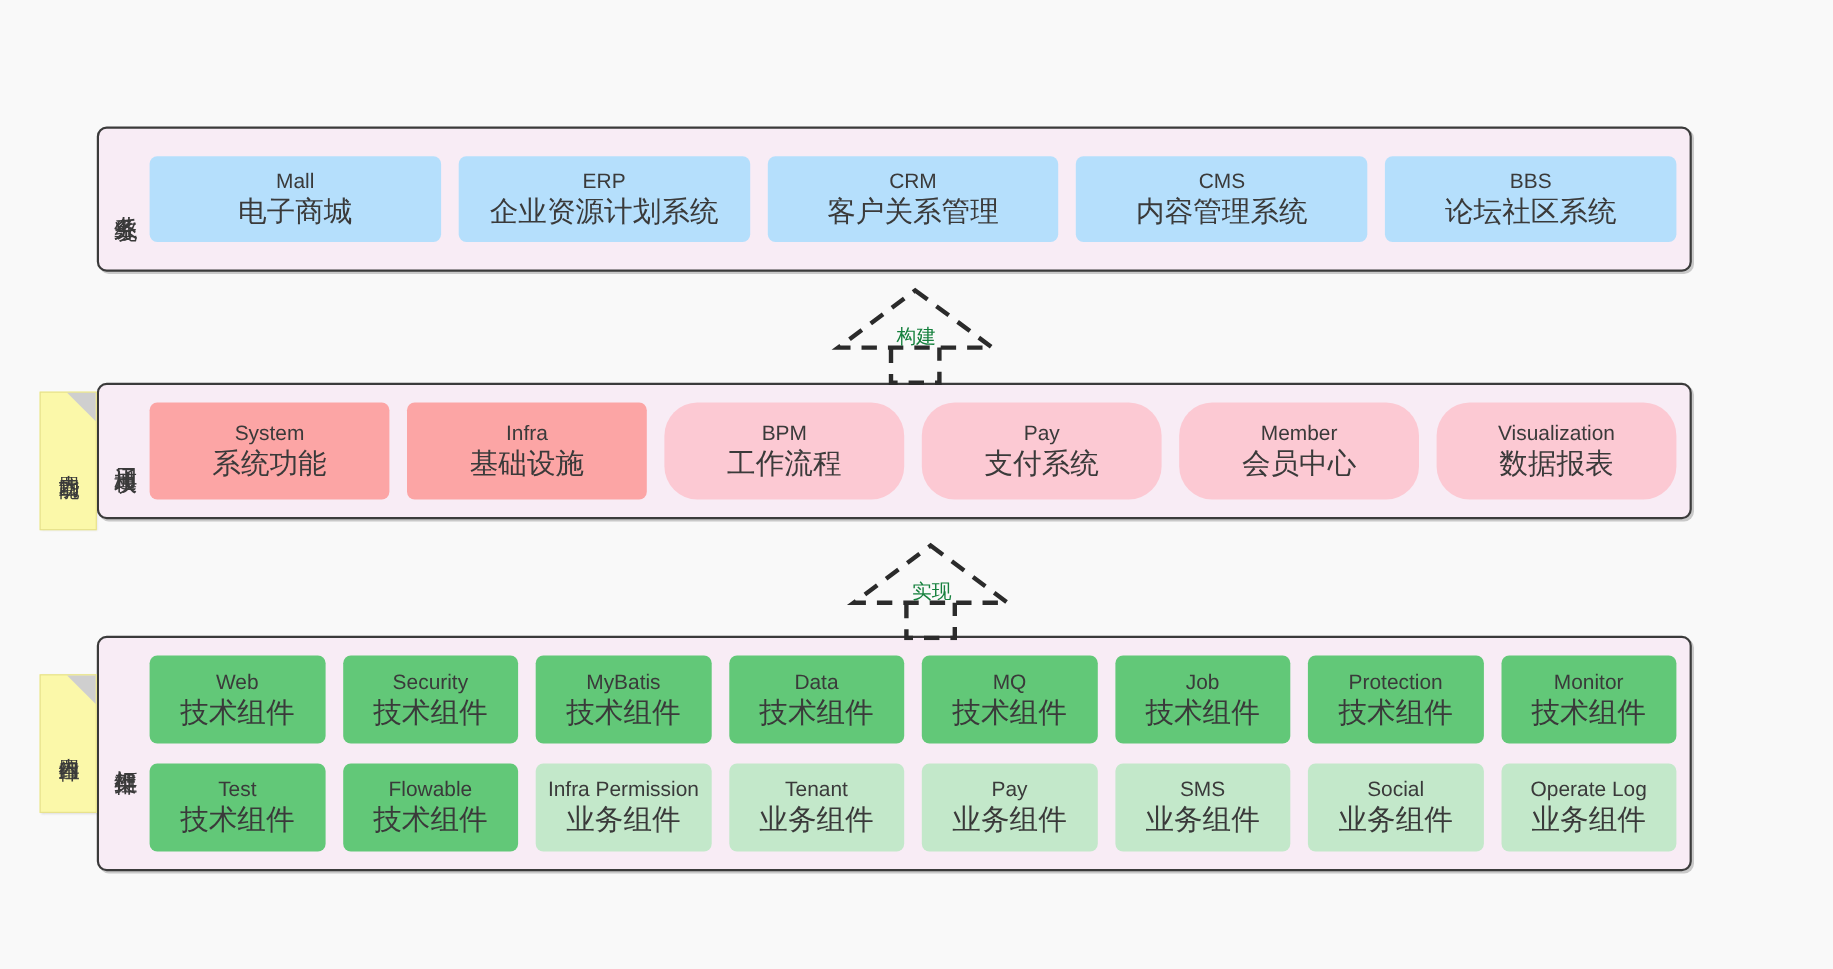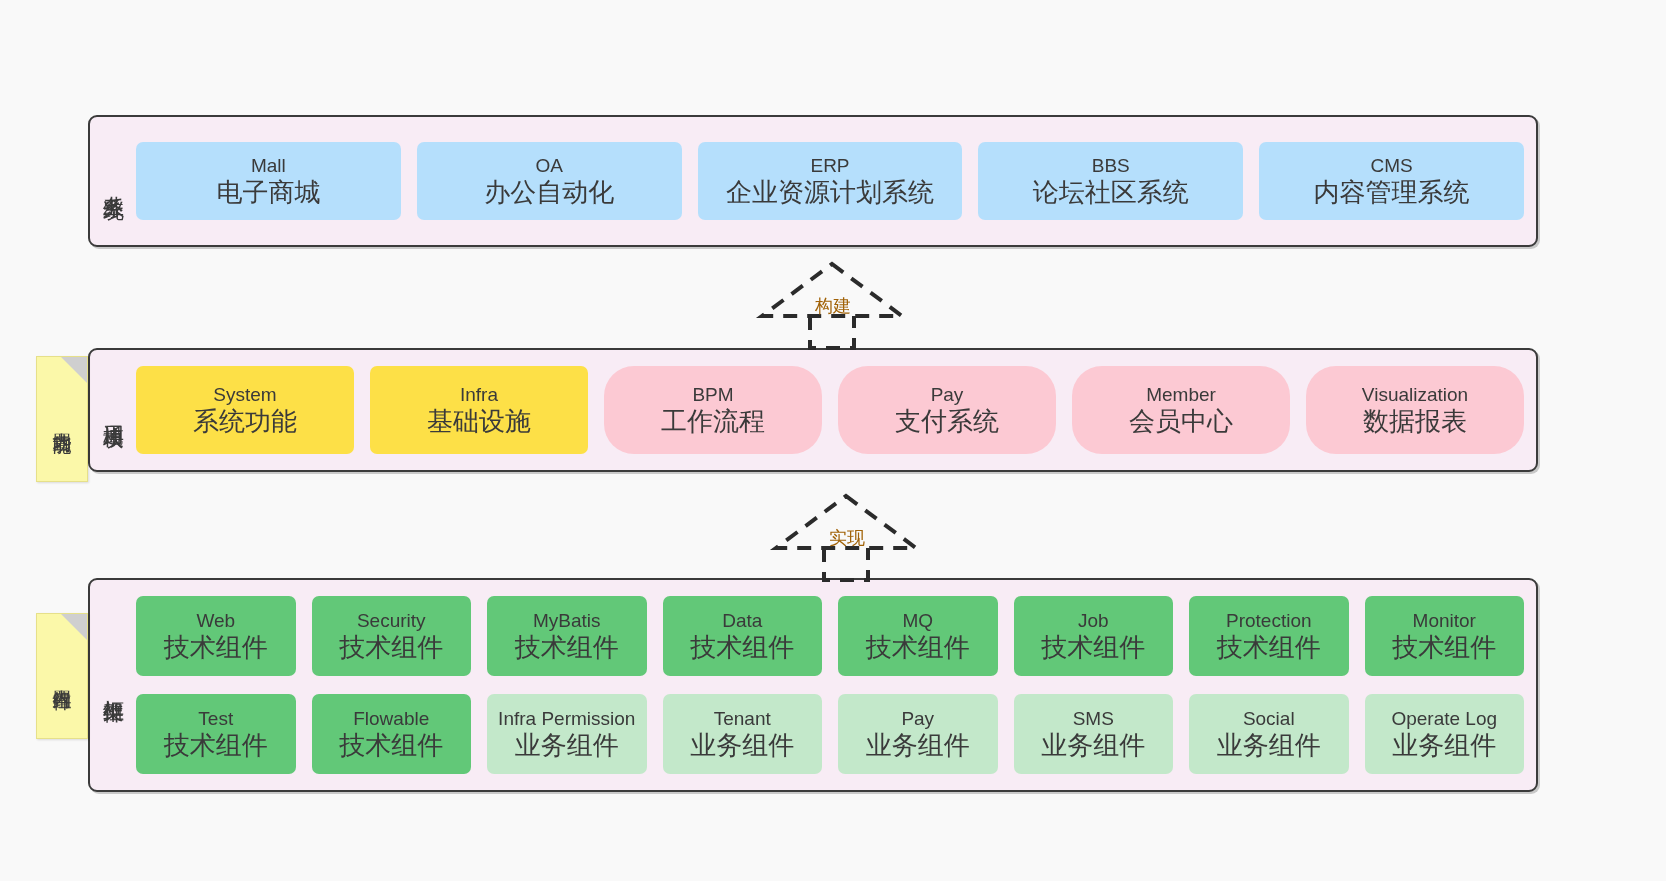"OA" div.box { html: <div> <span>OA</span> <span>办公自动化</span> </div> -> none }
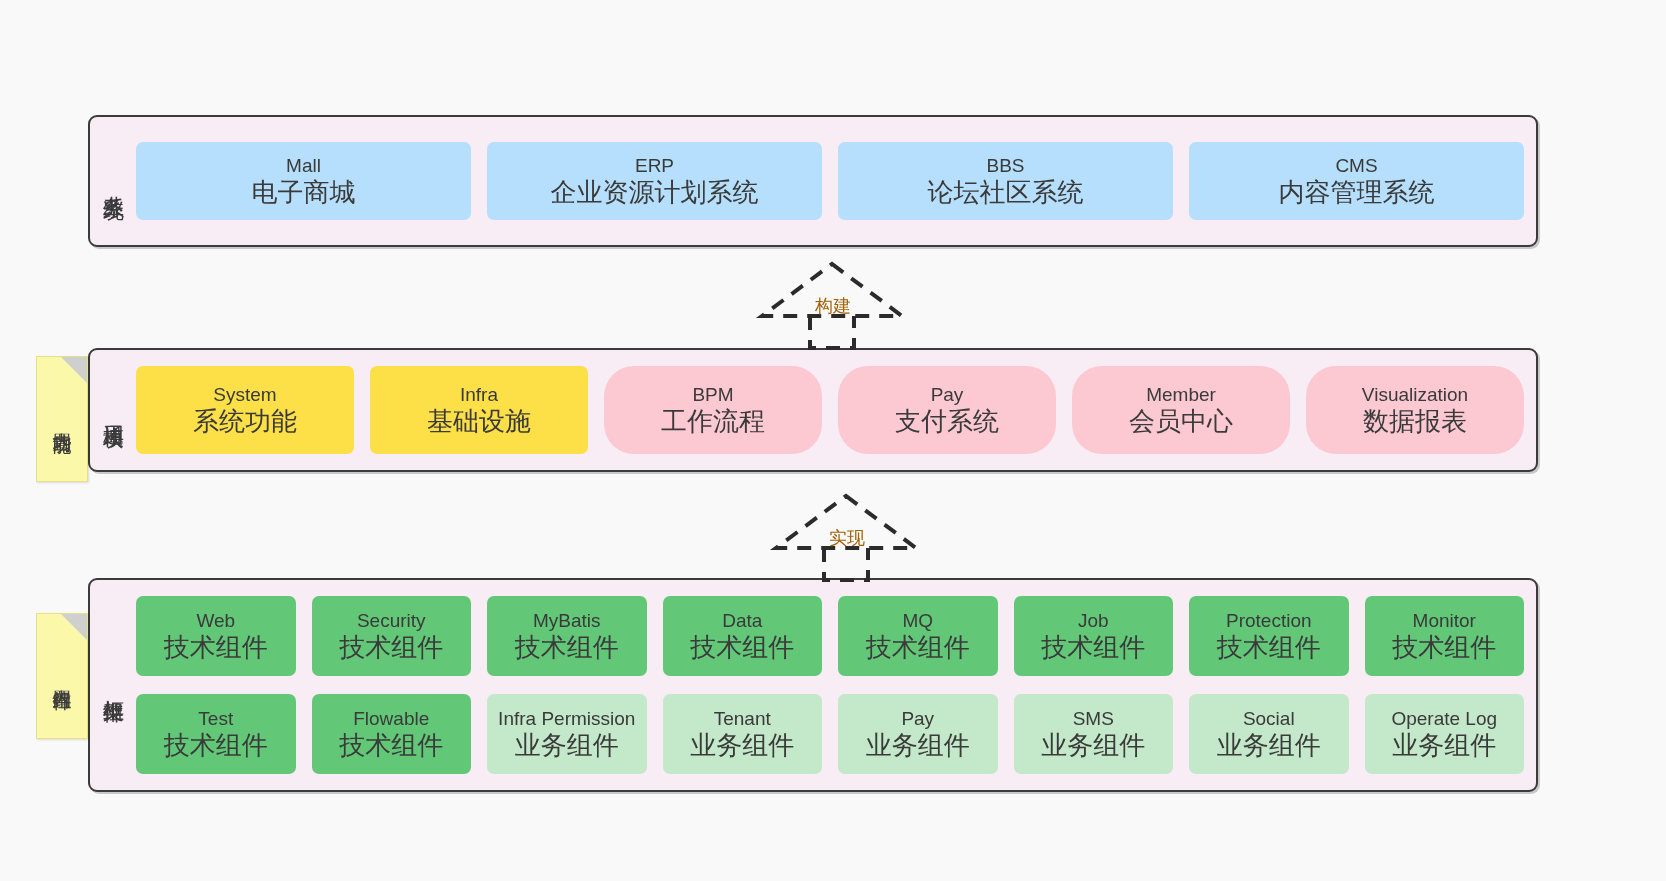"CRM" div.box { html: none -> <div> <span>CRM</span> <span>客户关系管理</span> </div> }
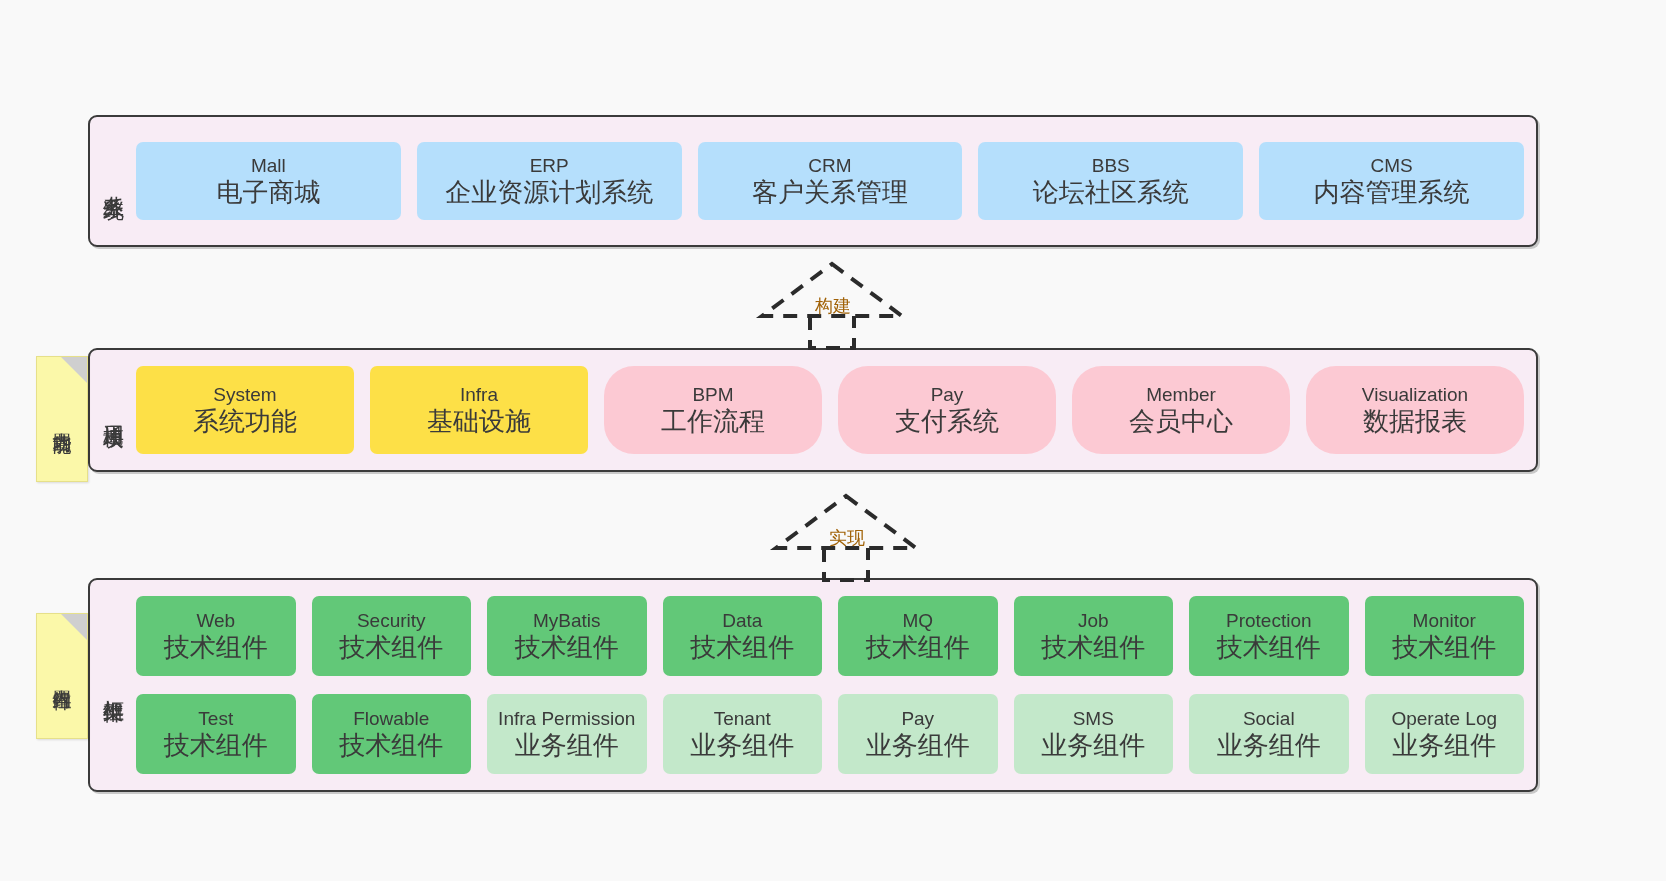"BBS" div.box { order: before "CMS" -> after "CMS" }
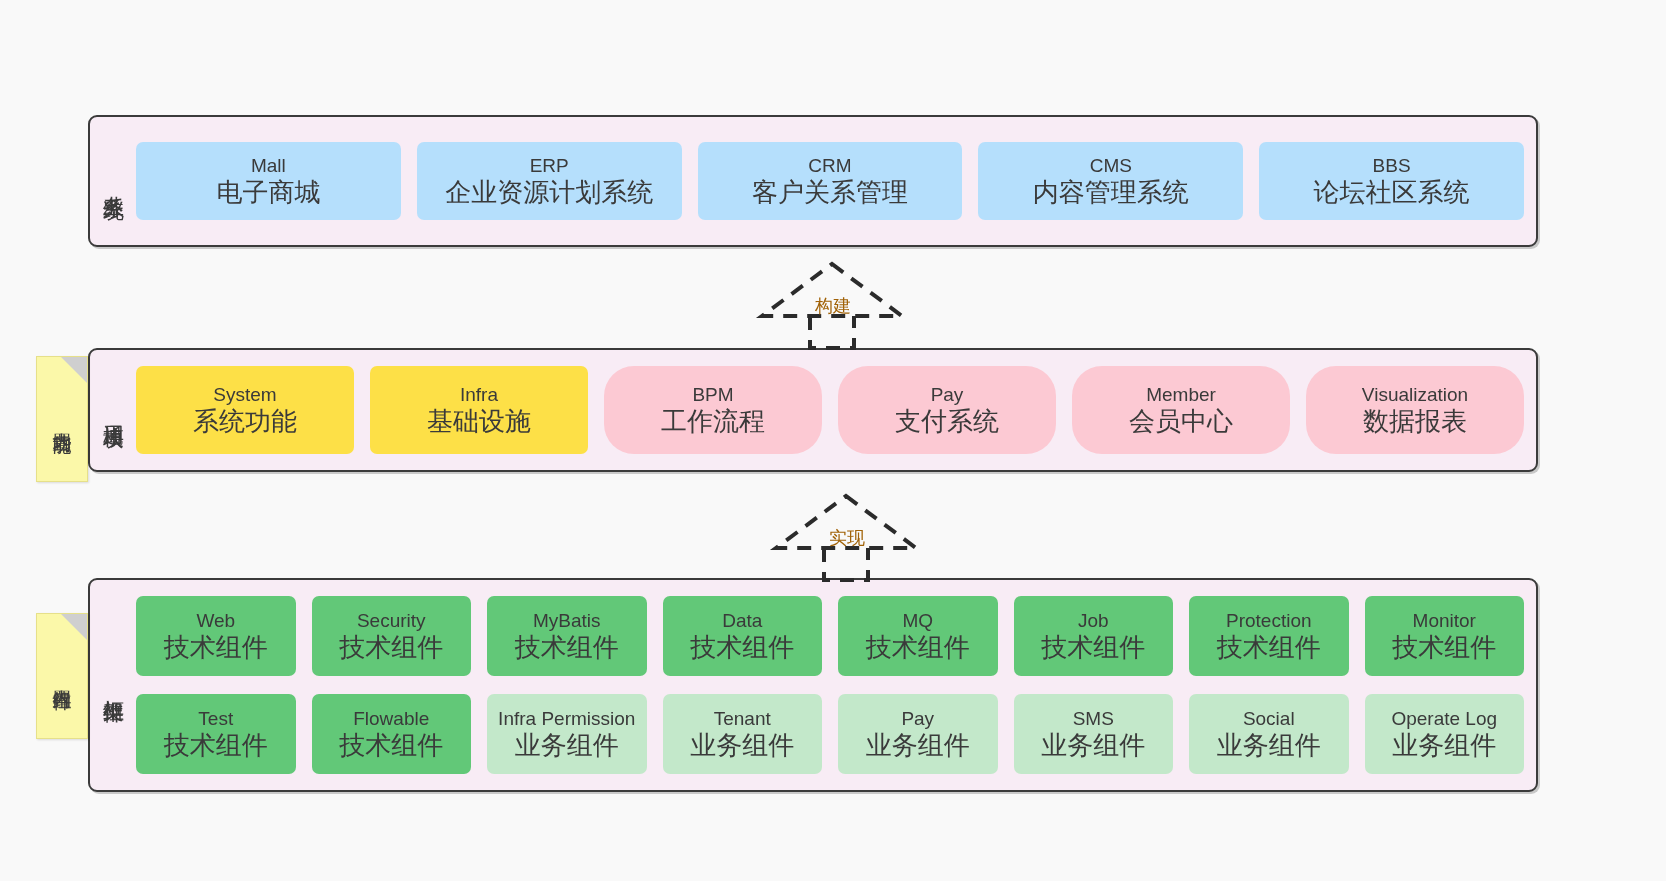"构建" .arrow-label { color: #a16207 -> #15803d }
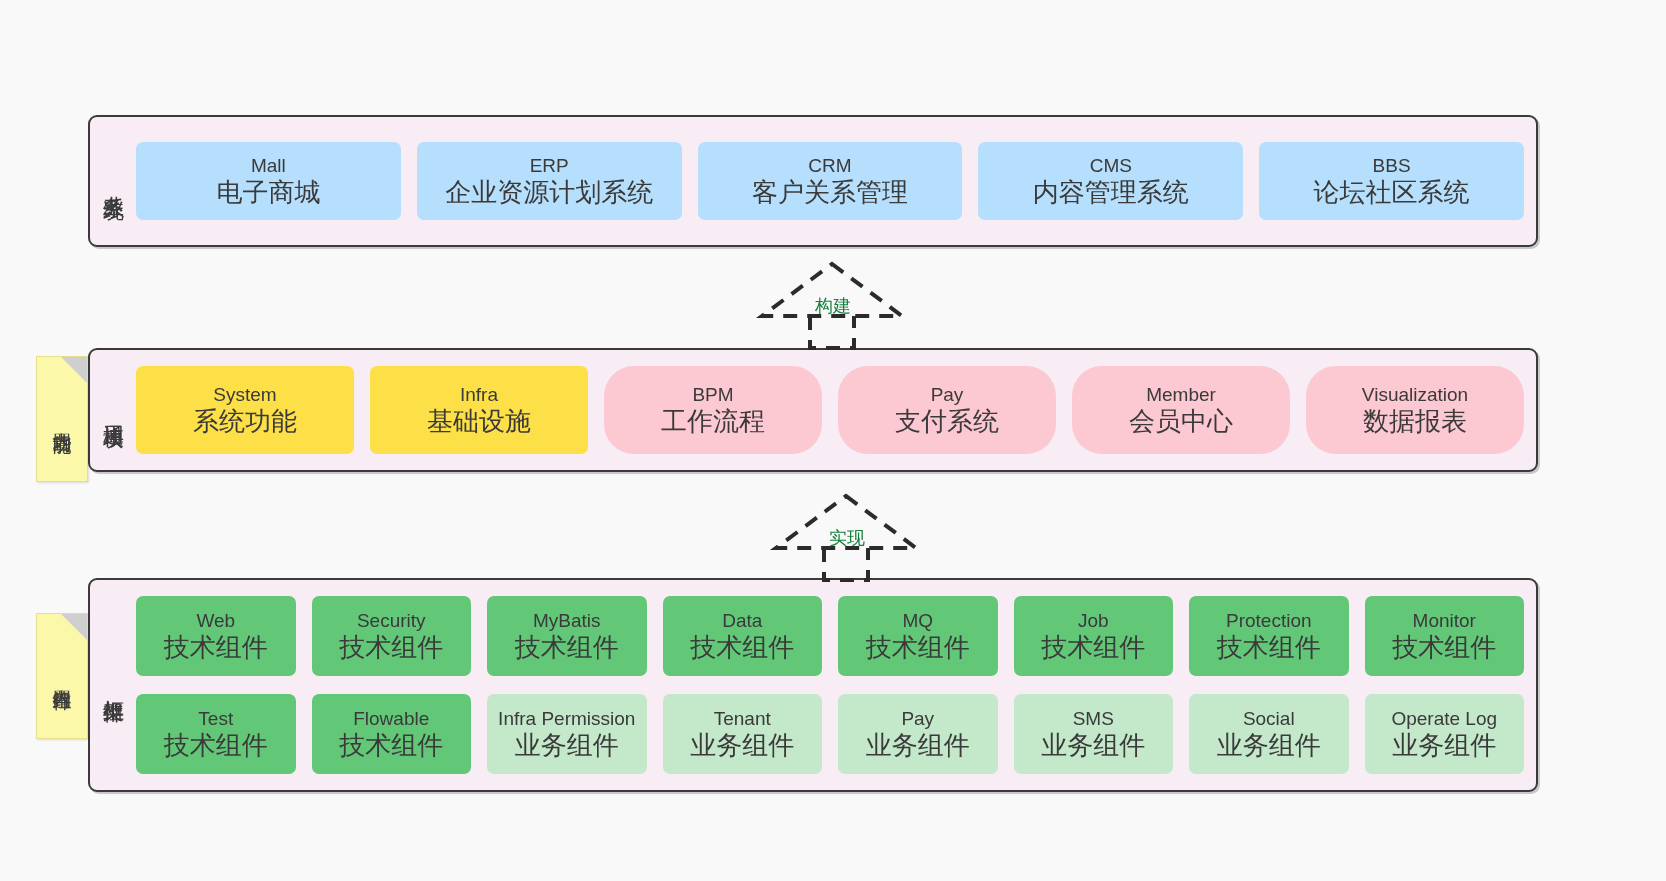"System" .box.red { background: #fde047 -> #fca5a5 }
